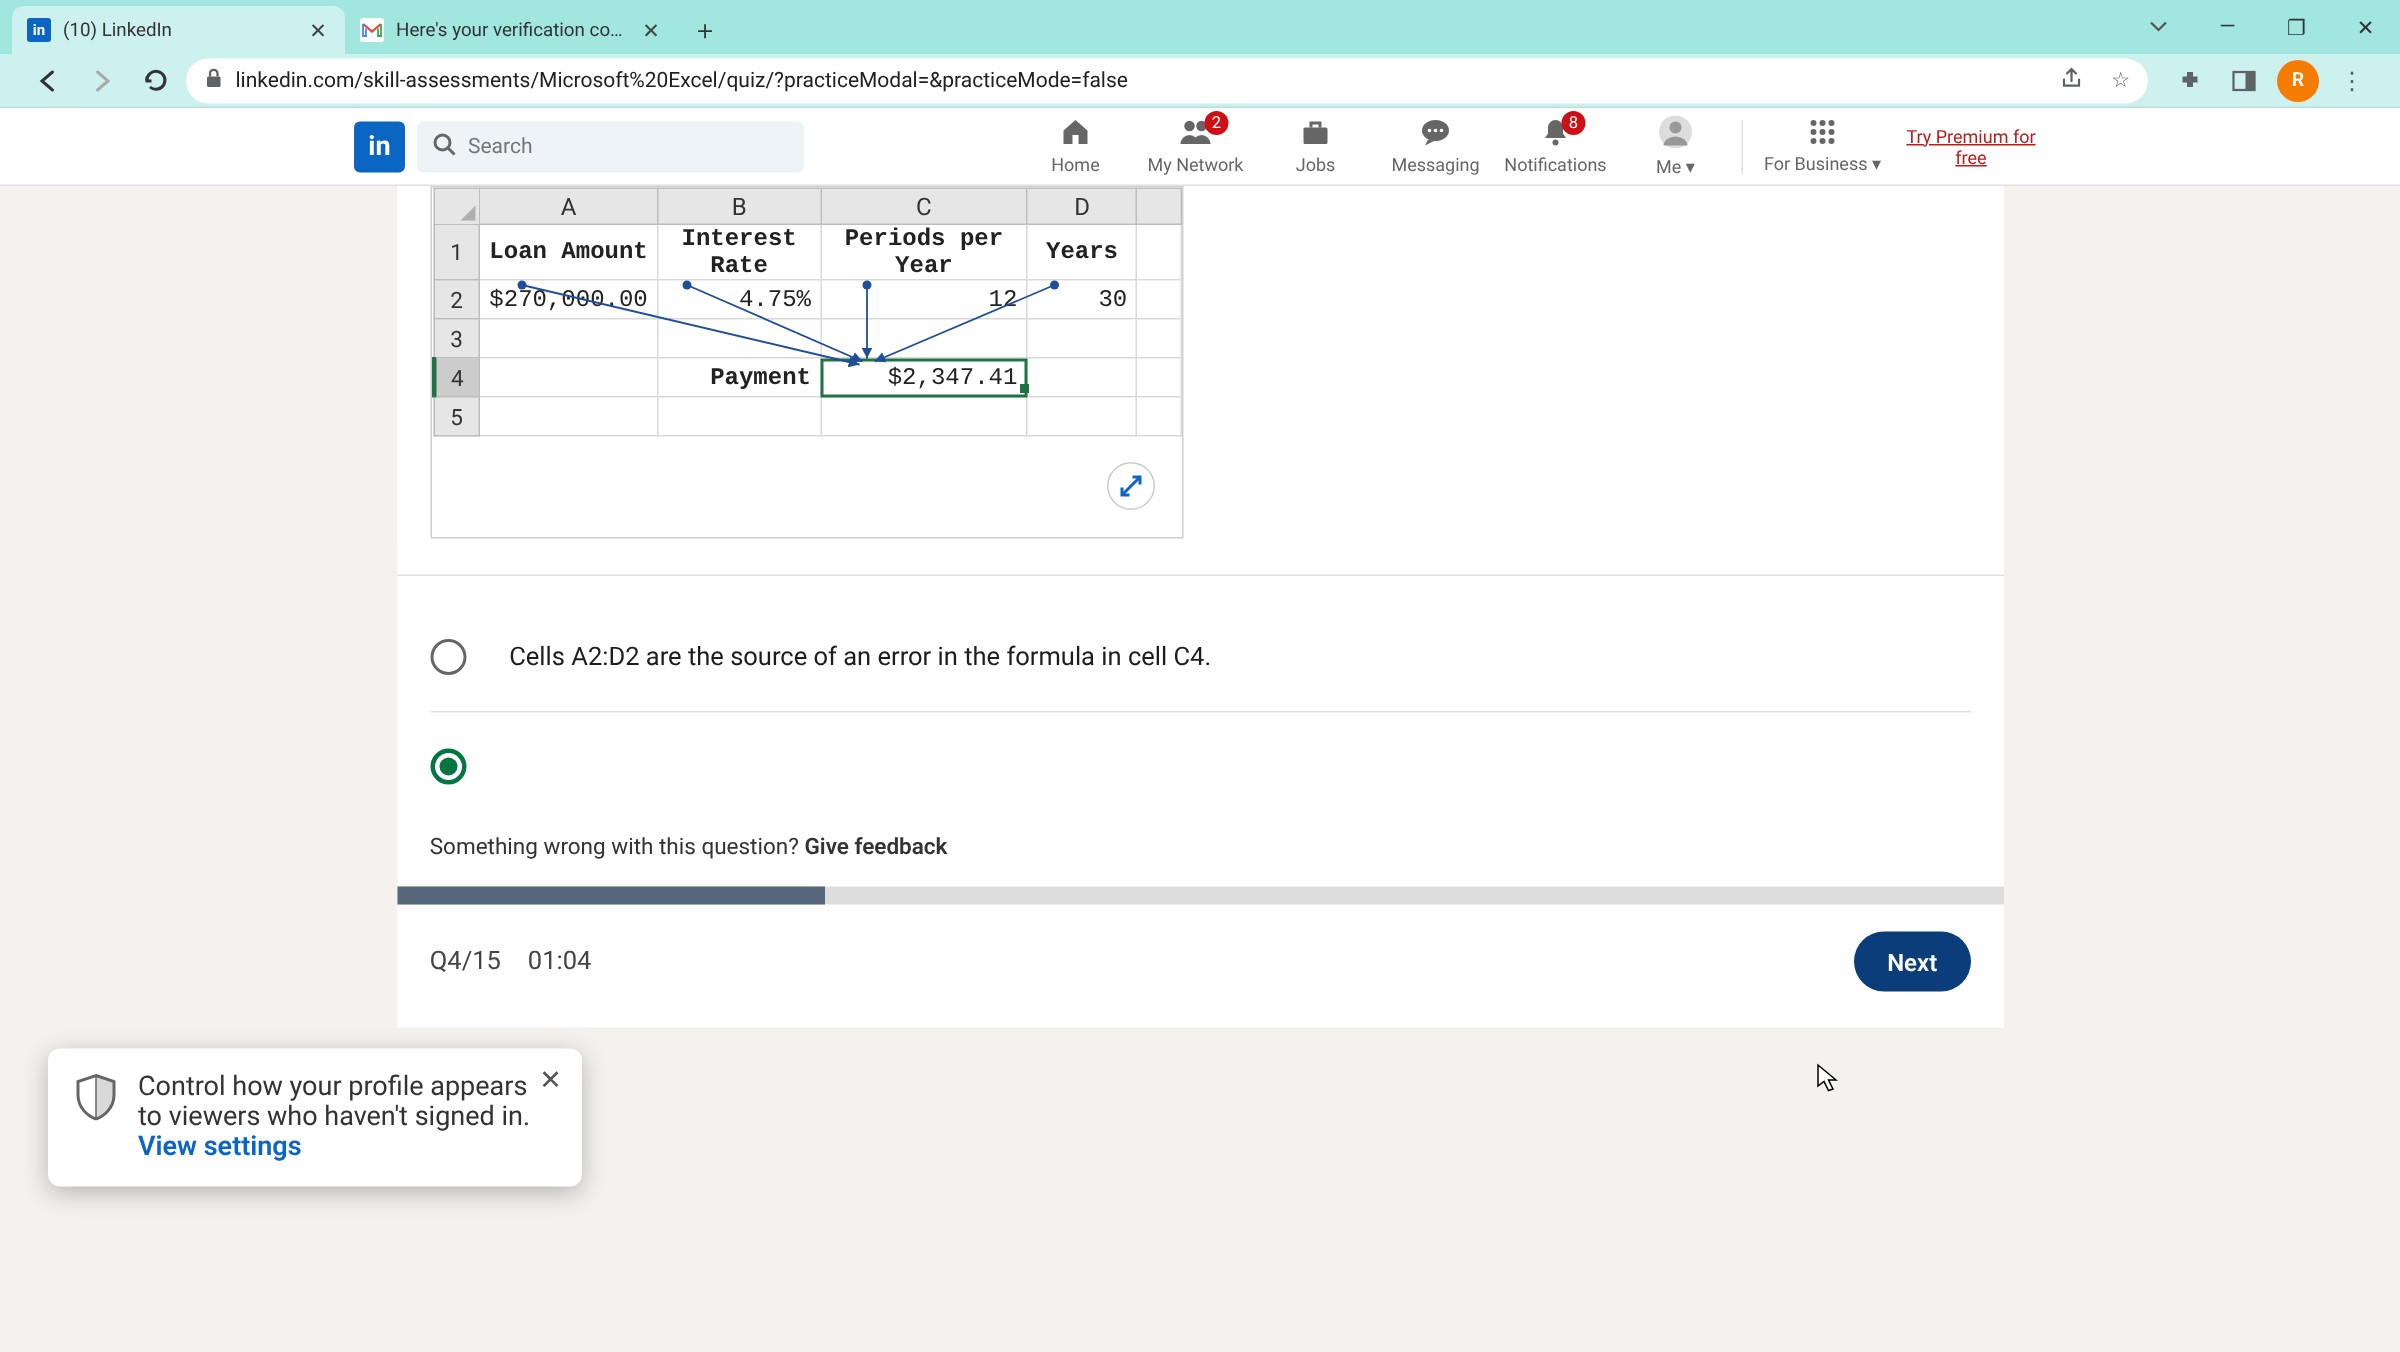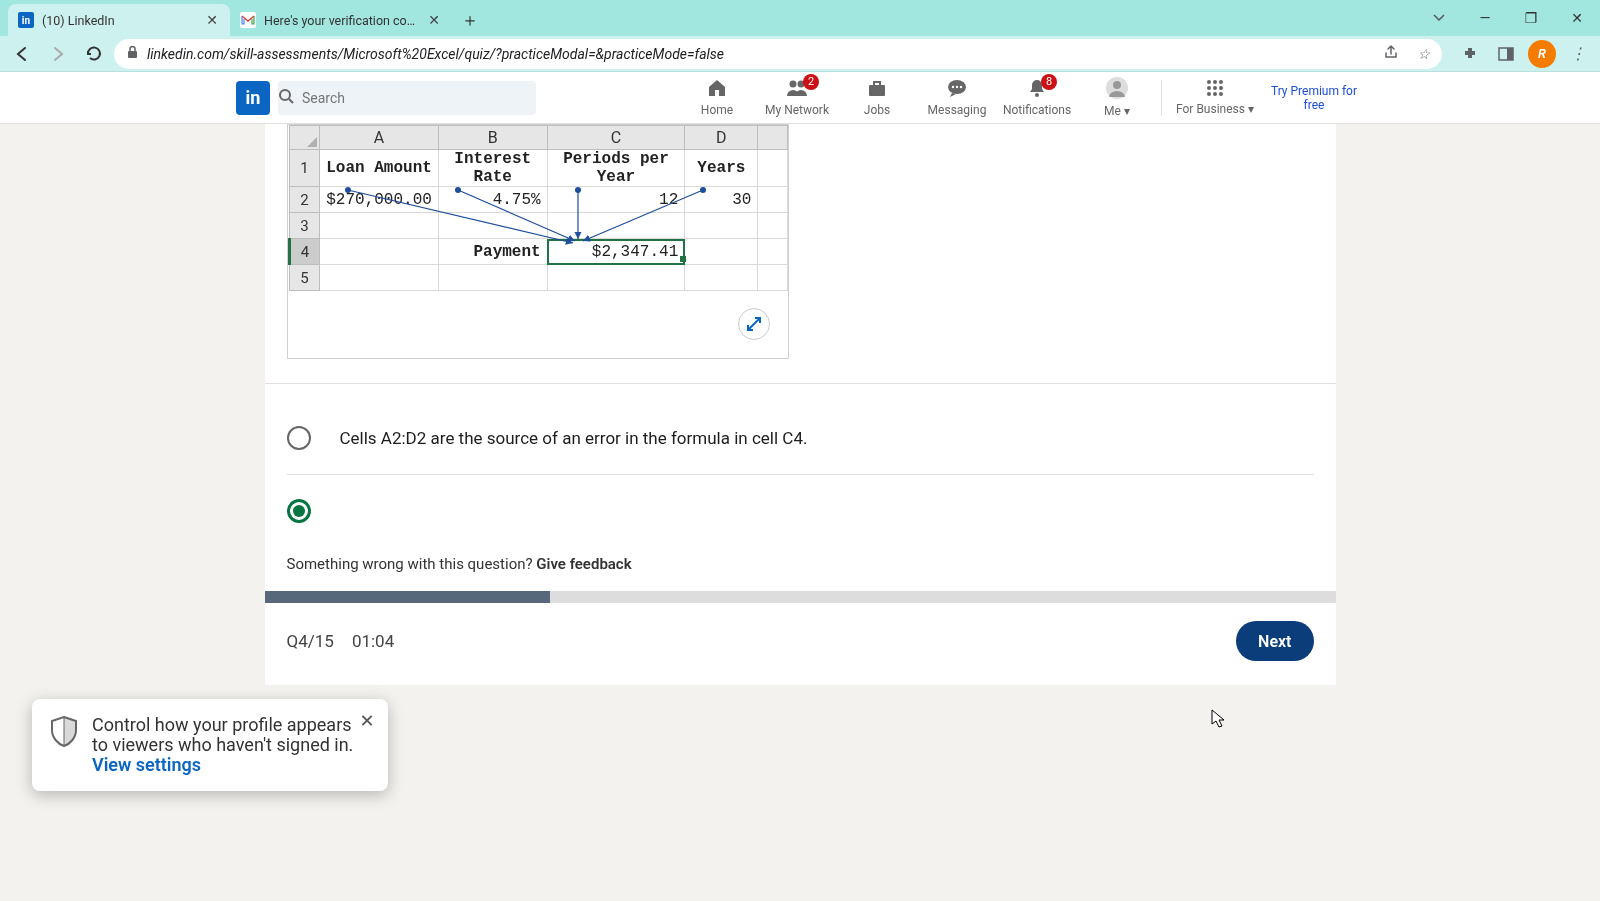"linkedin.com/skill-assessments/Microsoft" .addrbar { font-style: italic -> none; padding: 0 6px -> 0 16px }
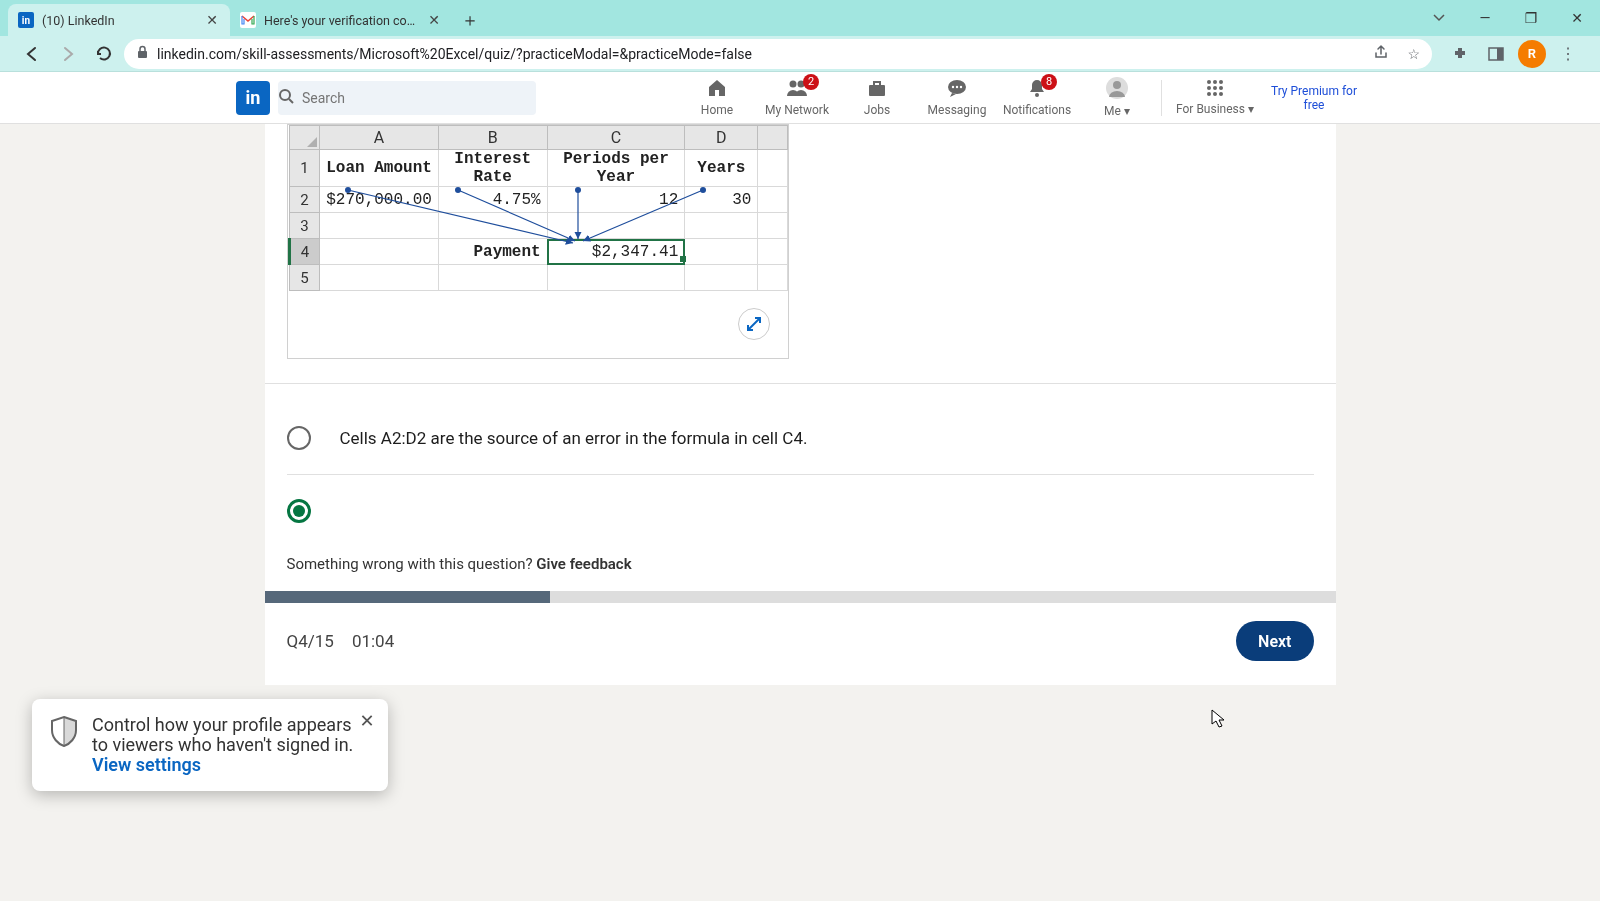"Search" .li-search { padding: 0 0 -> 0 10px }
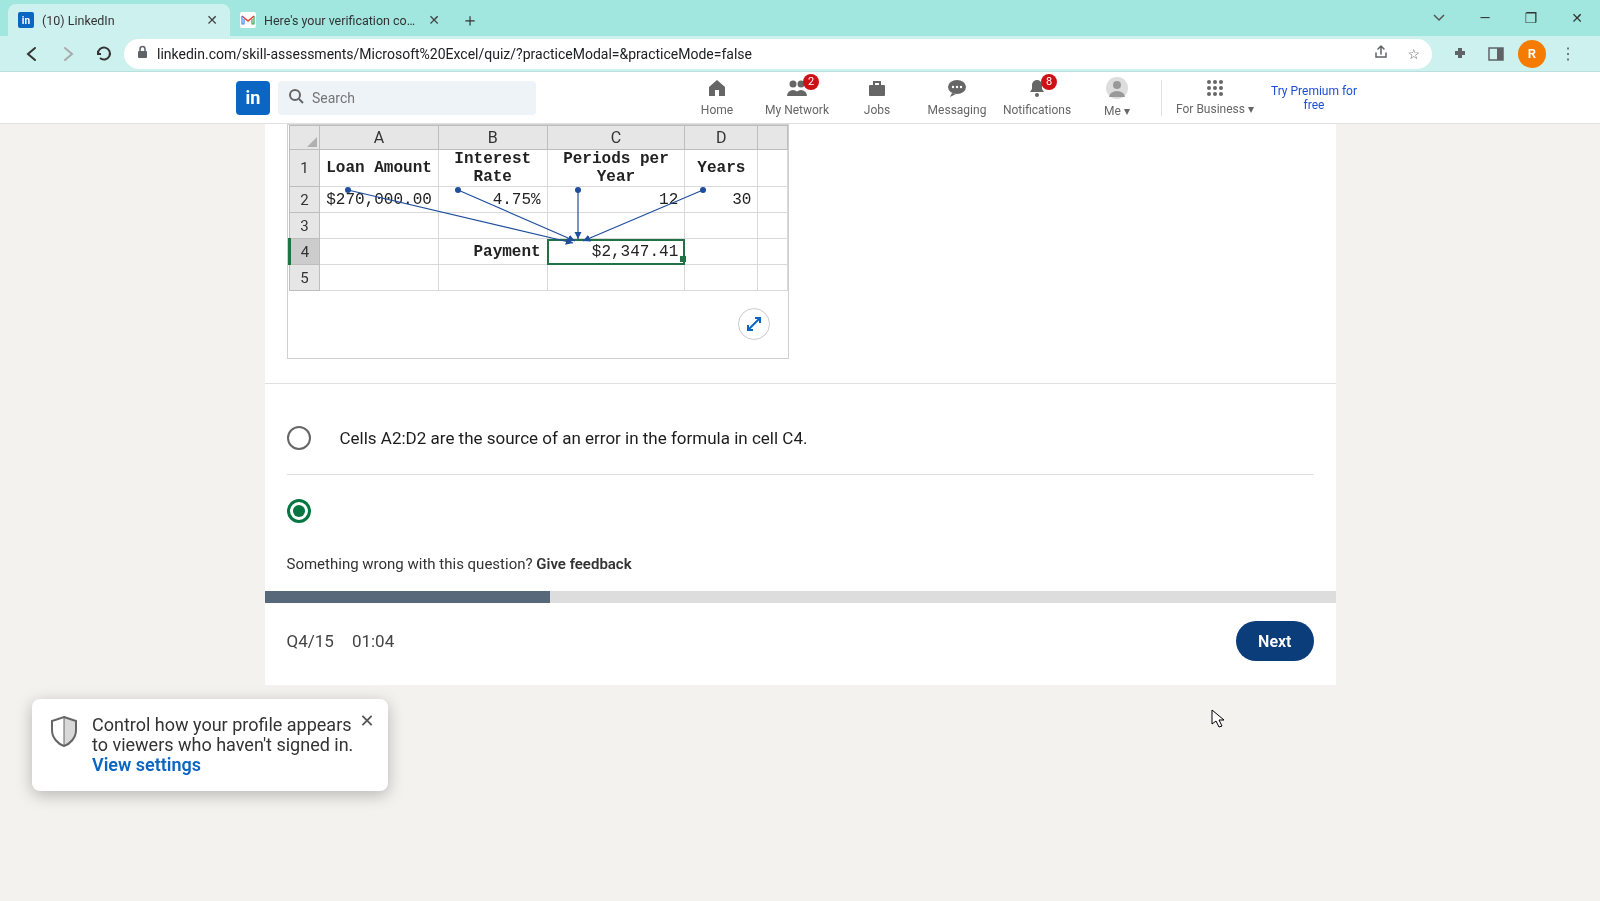"Try Premium for free" .premium-link { color: #1d4ed8 -> #b91c1c; text-decoration: none -> underline }
